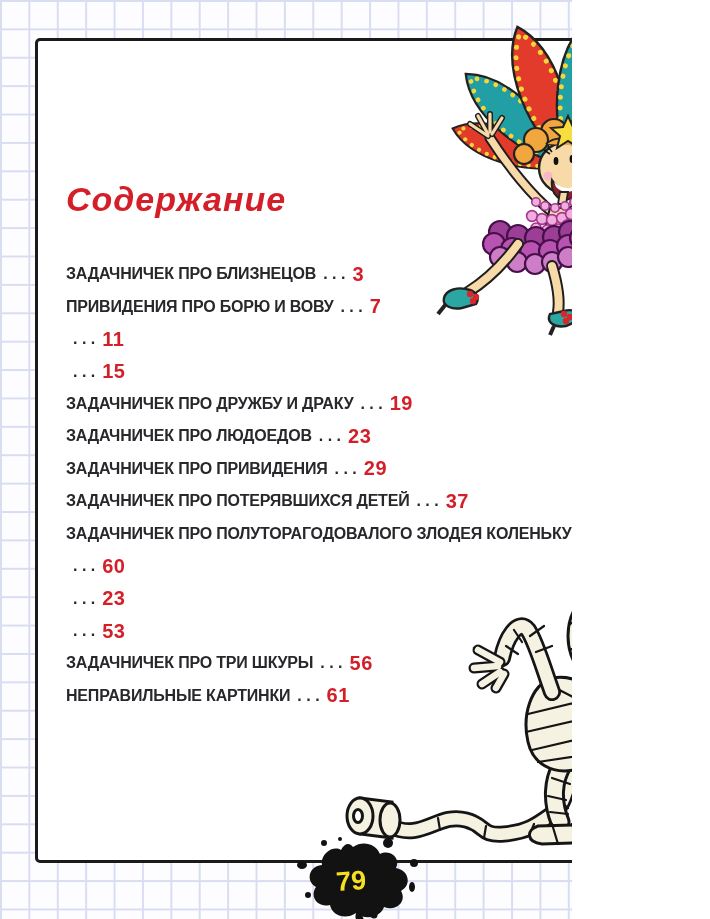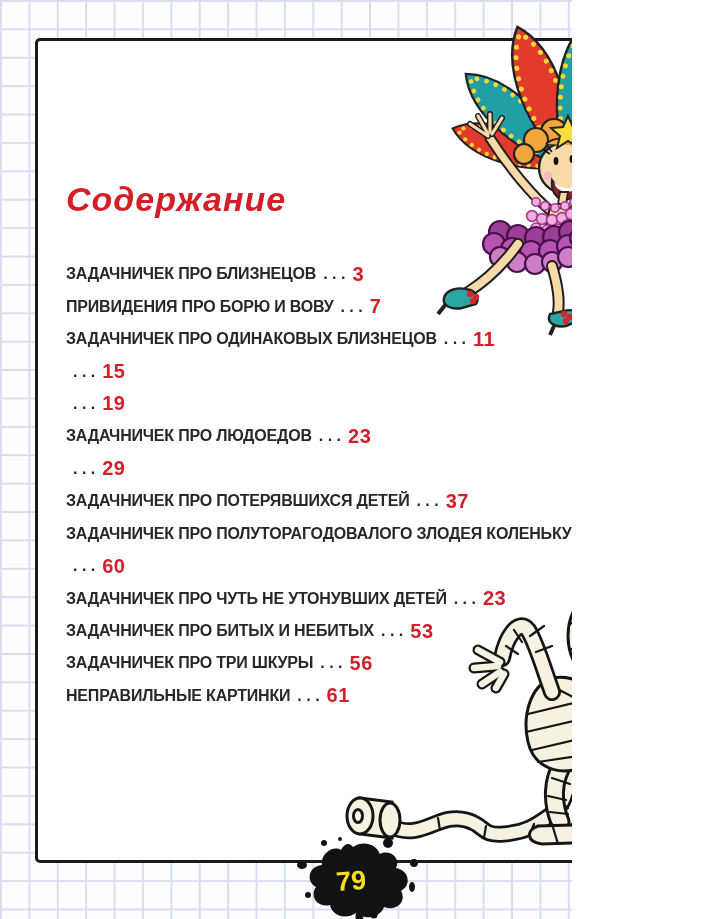"ЗАДАЧНИЧЕК ПРО ОДИНАКОВЫХ БЛИЗНЕЦОВ" span.label { html: <span>ЗАДАЧНИЧЕК ПРО ОДИНАКОВЫХ БЛИЗНЕЦОВ</span> -> none }
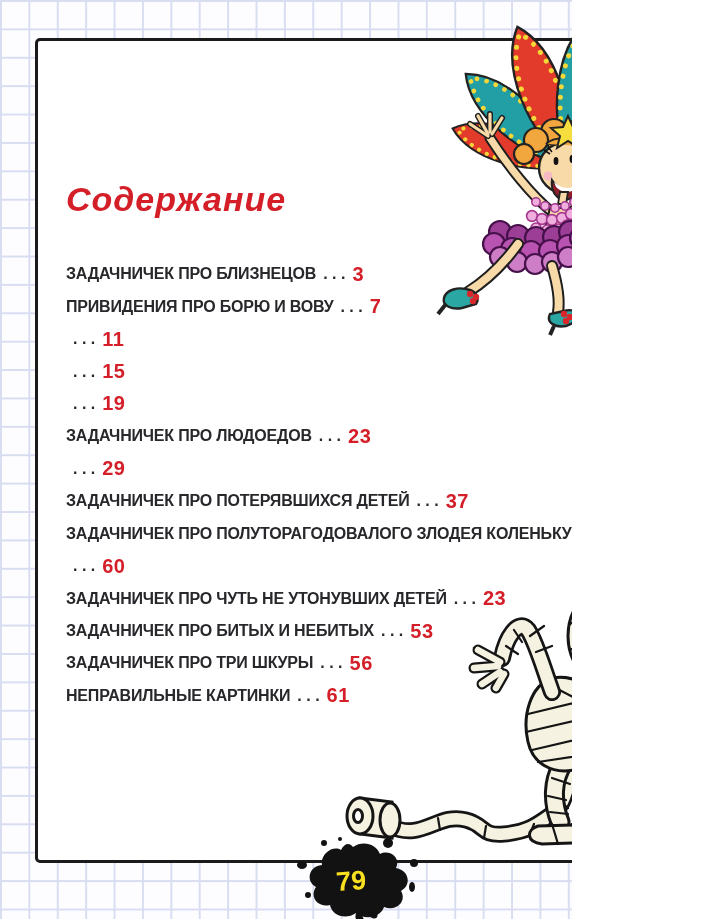"ЗАДАЧНИЧЕК ПРО ДРУЖБУ И ДРАКУ" span.label { html: none -> <span>ЗАДАЧНИЧЕК ПРО ДРУЖБУ И ДРАКУ</span> }
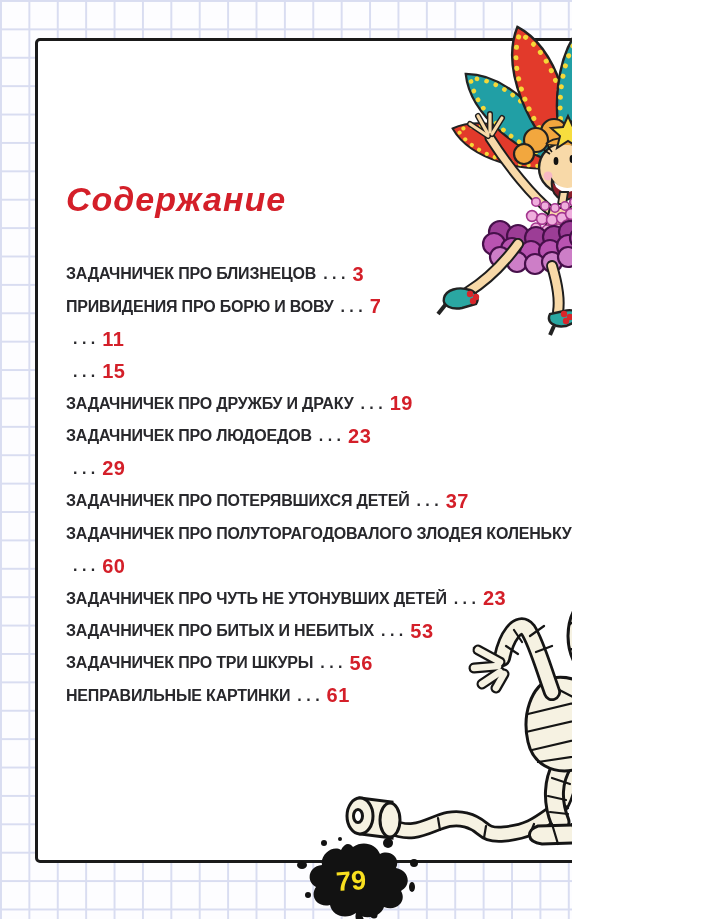"ЗАДАЧНИЧЕК ПРО ПРИВИДЕНИЯ" span.label { html: none -> <span>ЗАДАЧНИЧЕК ПРО ПРИВИДЕНИЯ</span> }
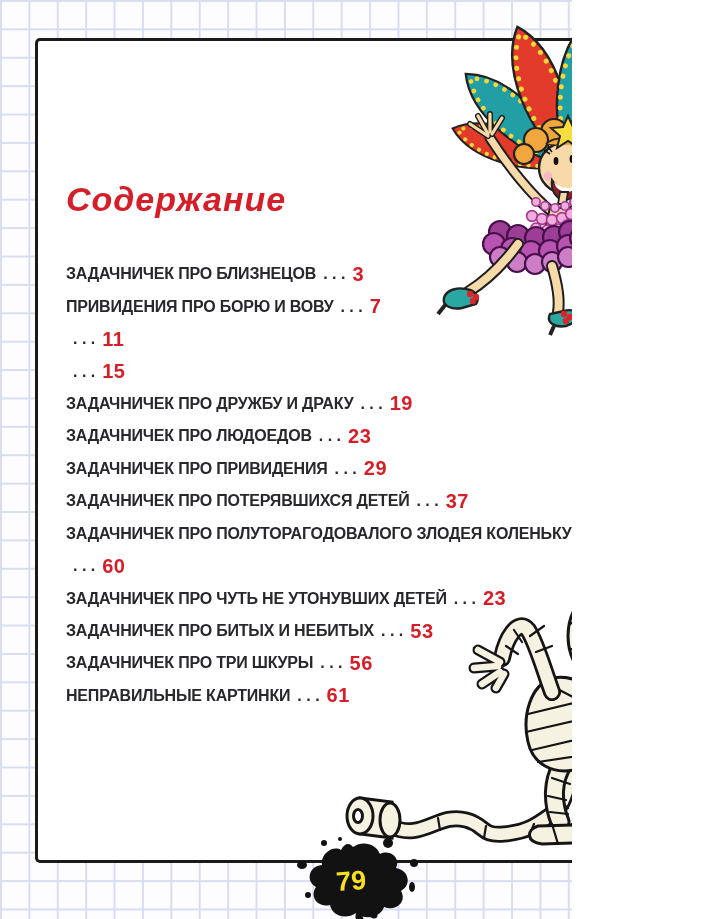"ЗАДАЧНИЧЕК ПРО ЧУТЬ НЕ УТОНУВШИХ" span.label { html: <span>ЗАДАЧНИЧЕК ПРО ЧУТЬ НЕ УТОНУВШИХ ДЕТЕЙ</span> -> none }
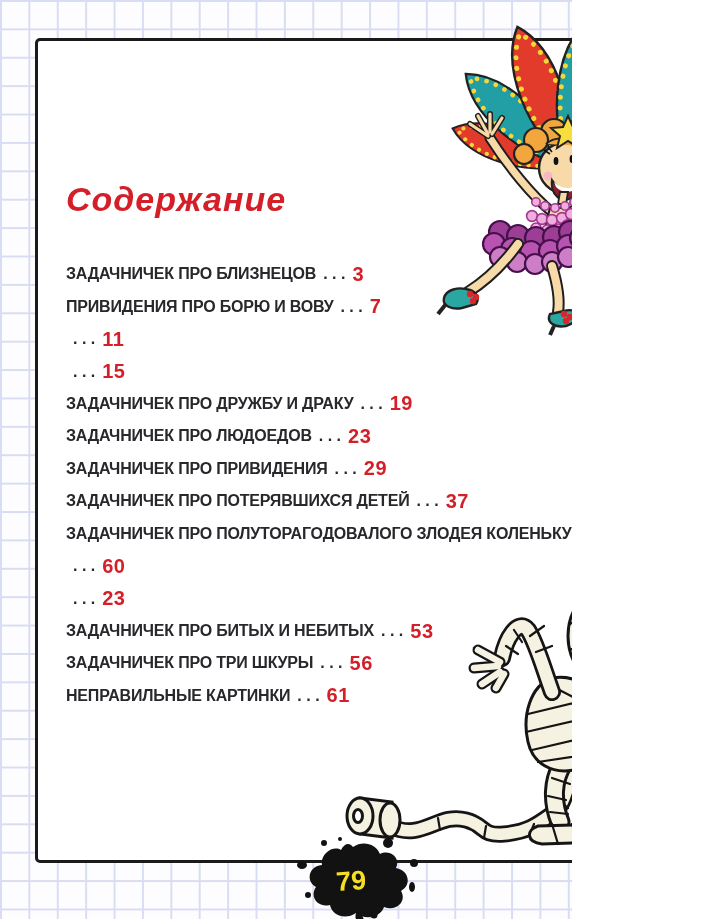"ЗАДАЧНИЧЕК ПРО БИТЫХ И НЕБИТЫХ" span.label { html: <span>ЗАДАЧНИЧЕК ПРО БИТЫХ И НЕБИТЫХ</span> -> none }
